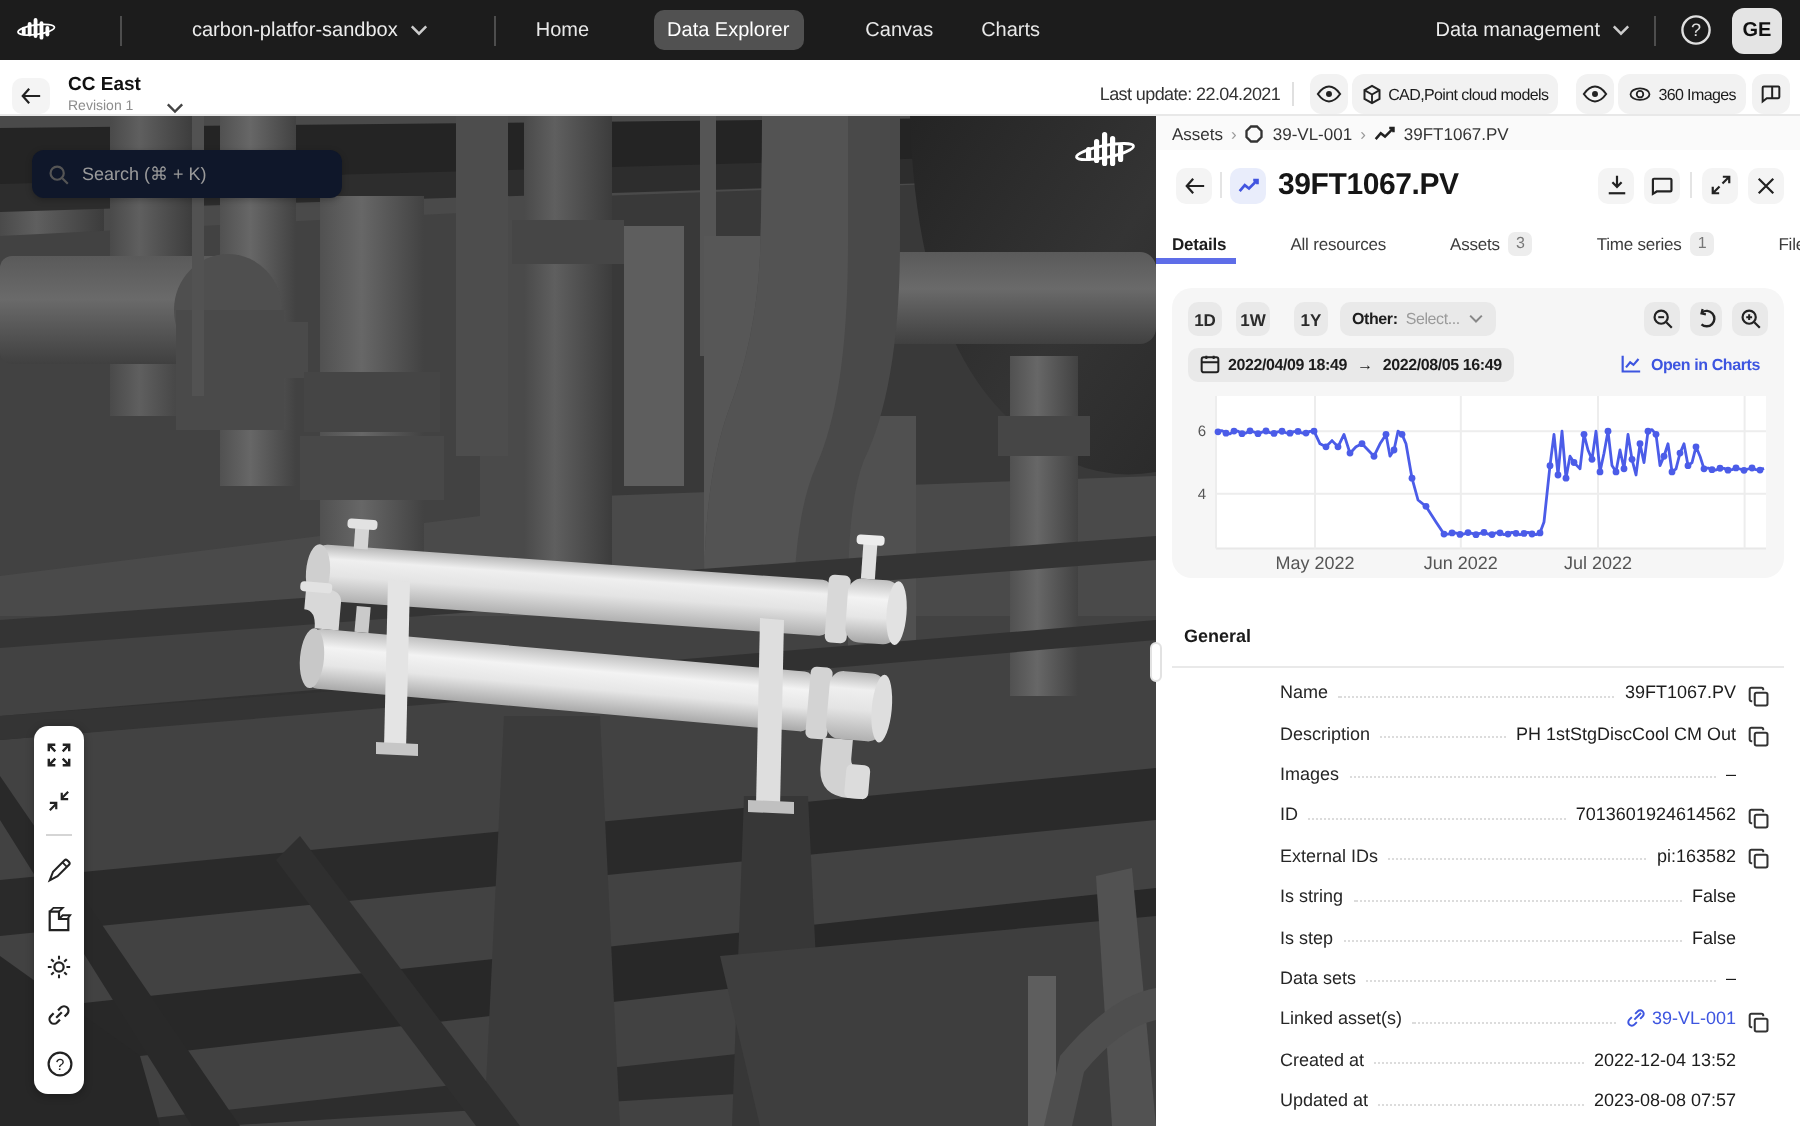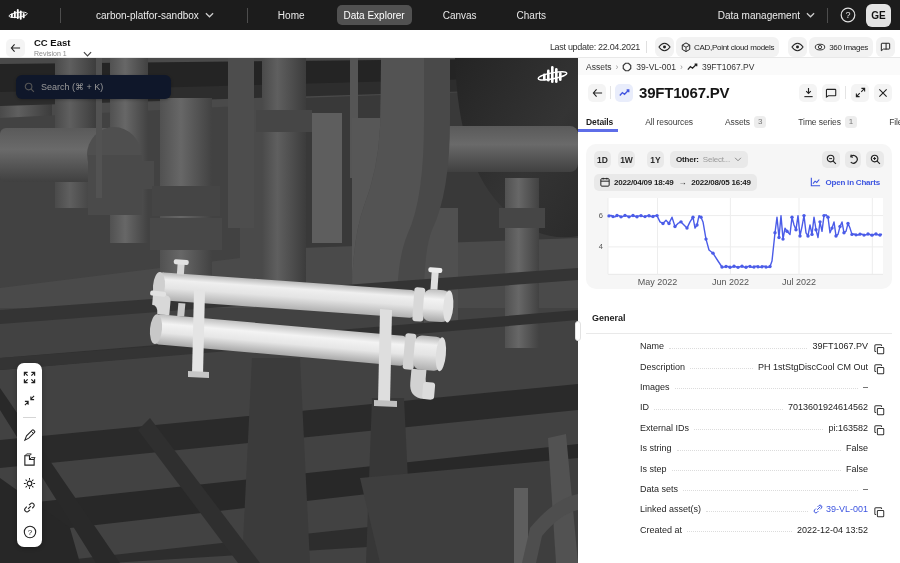"Home" div.navitem { margin-left: 10px -> none }
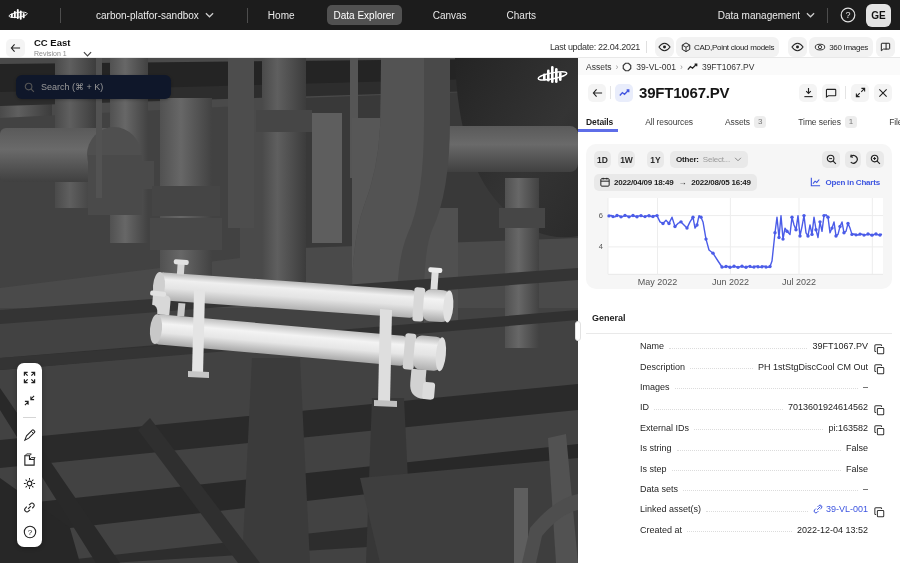"Charts" div.navitem { margin-left: 20px -> 4px }
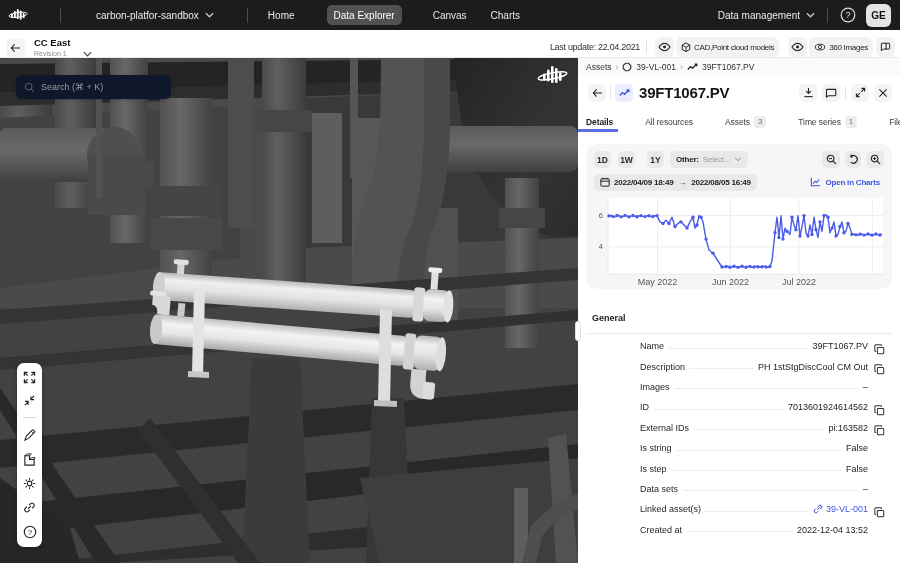"Updated at" div.grow { html: none -> <div> <span>Updated at</span> <span></span> <span>2023-08-08 07:57</span> </div> }
